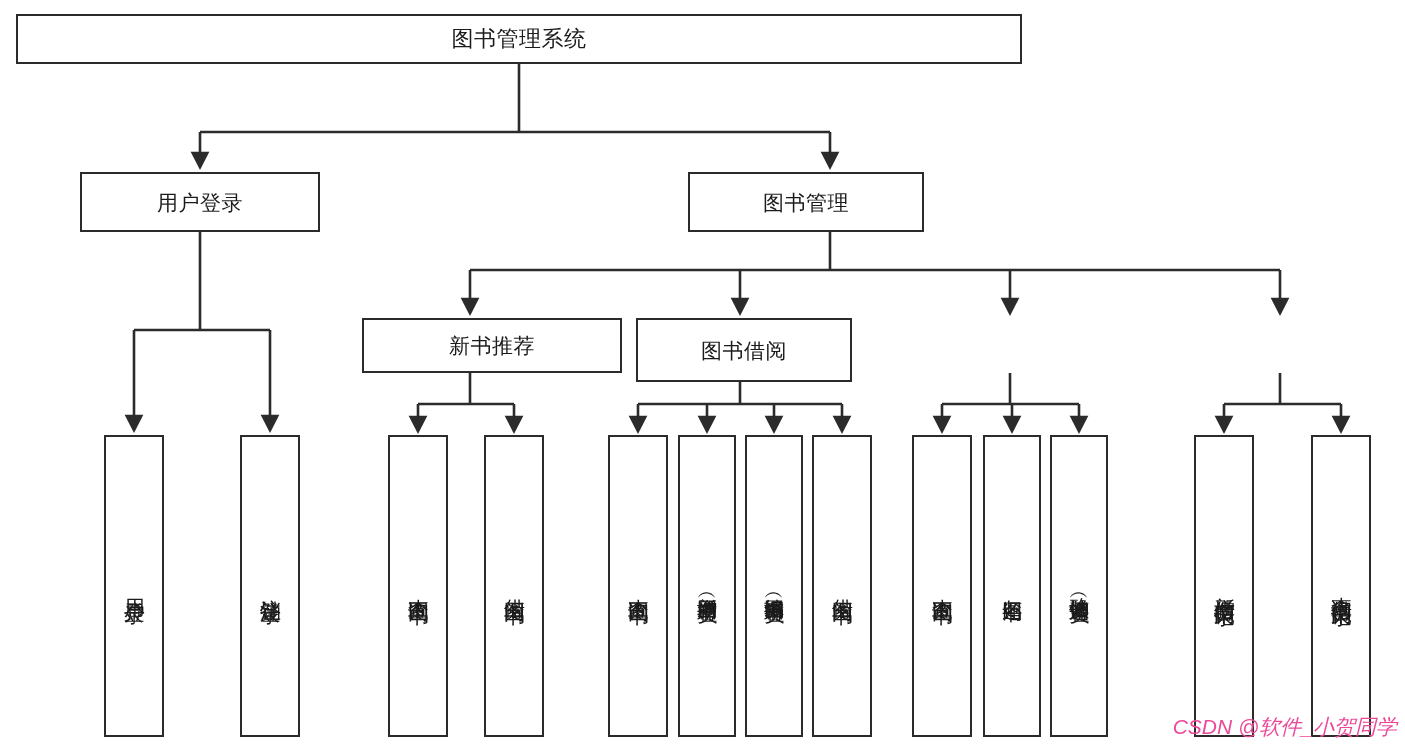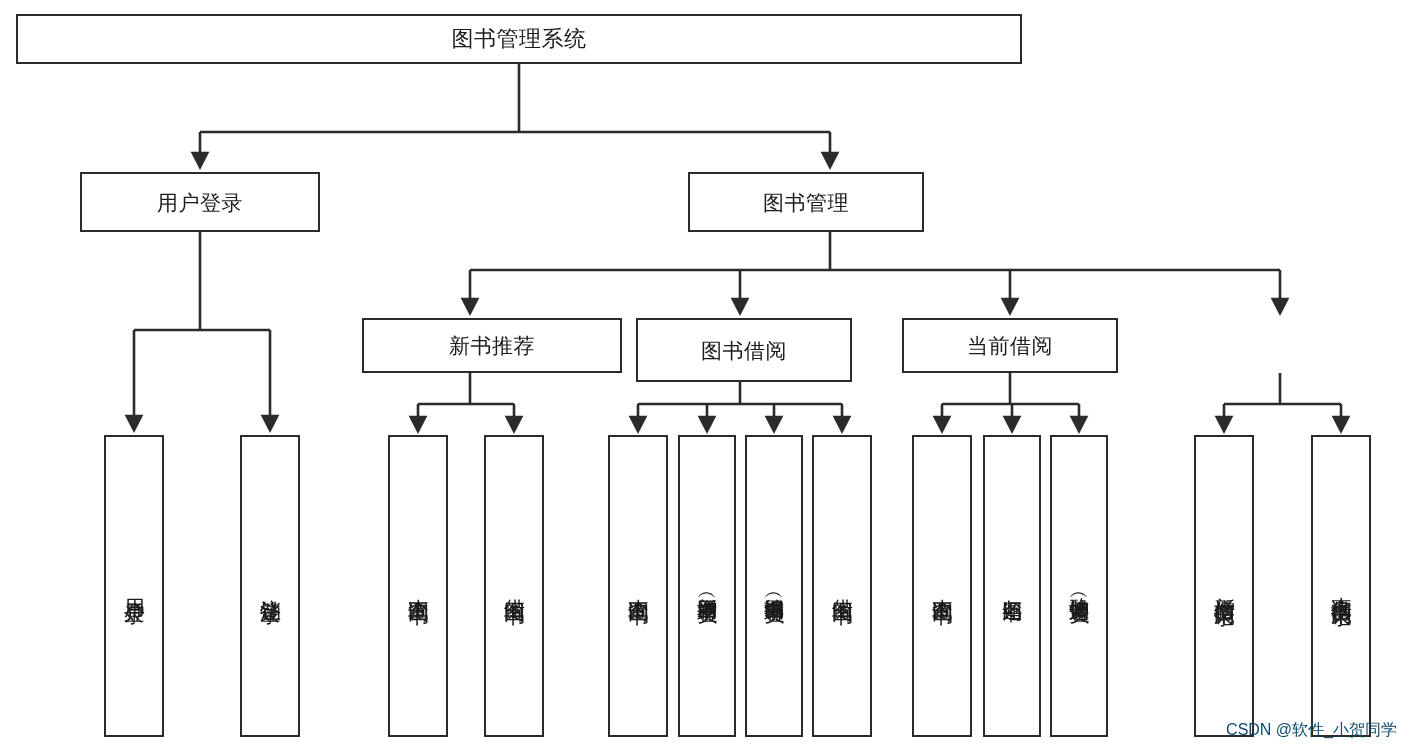"当前借阅" div.node { html: <div> <span>当前借阅</span> </div> -> none }
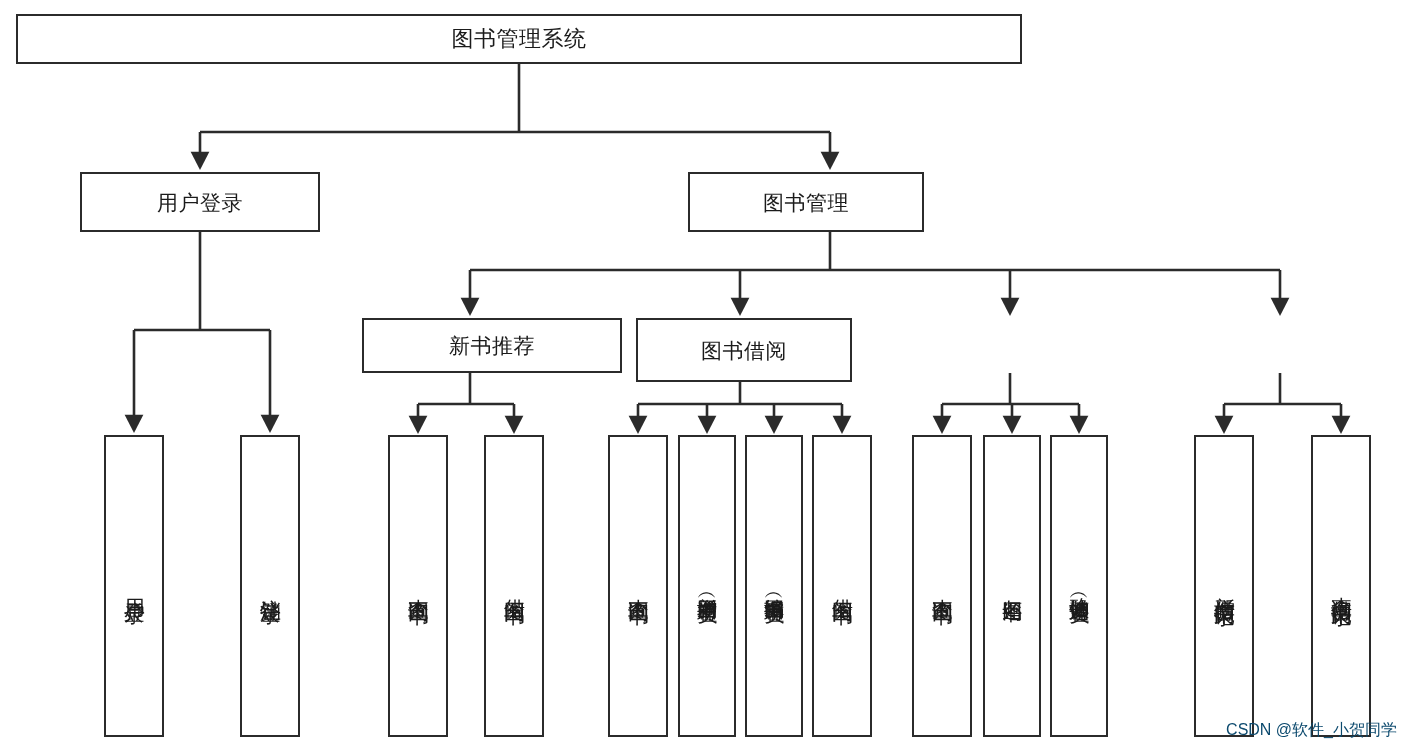"CSDN @软件_小贺同学" .watermark { color: #0c4a6e -> #ec4899; font-size: 16px -> 21px; font-style: none -> italic }
